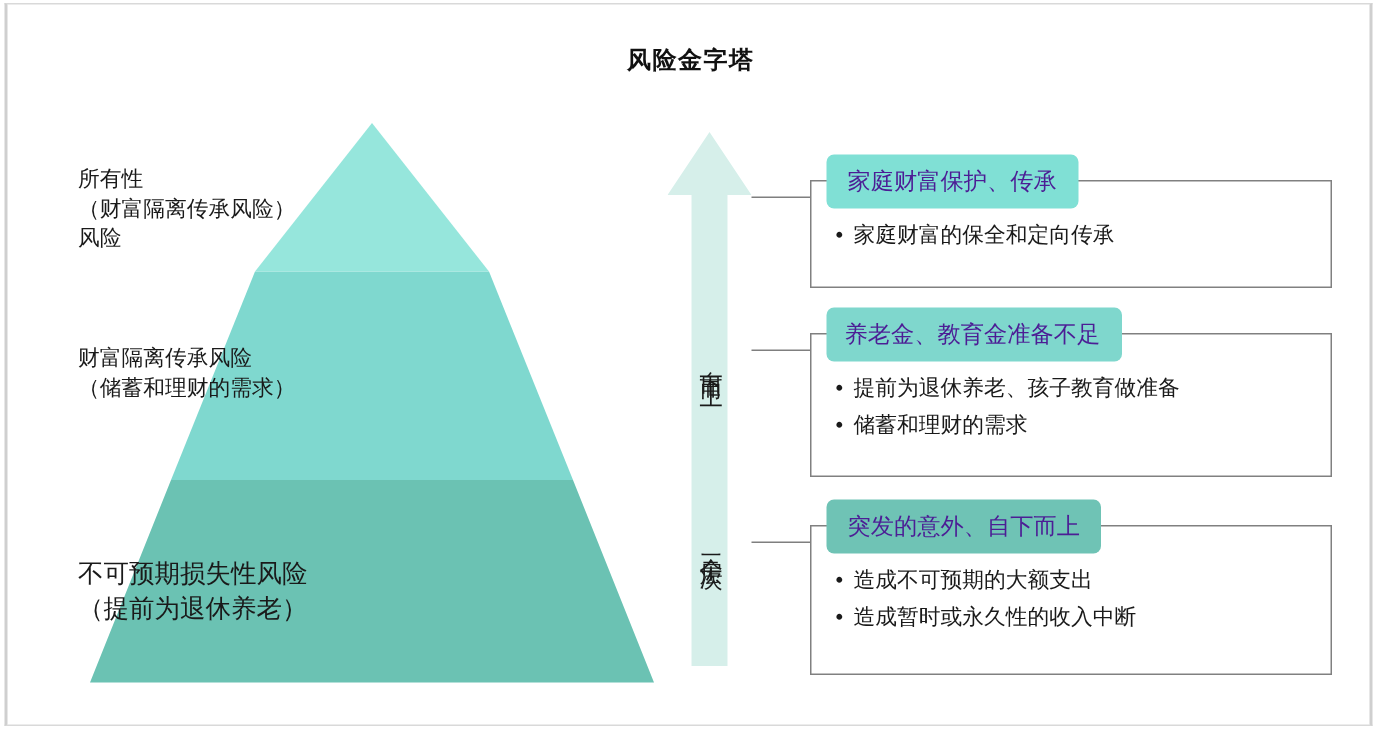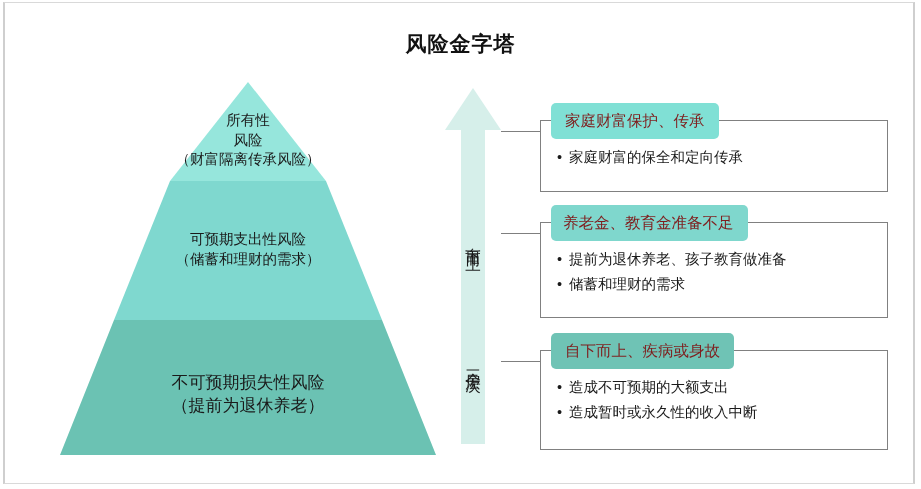"风险金字塔" .title { font-size: 21px -> 16px }
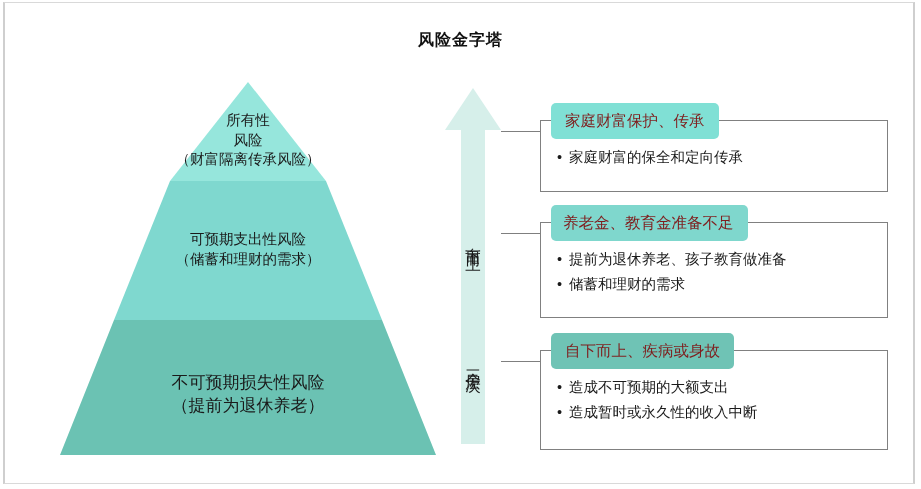"所有性" .tier-label { text-align: center -> left }
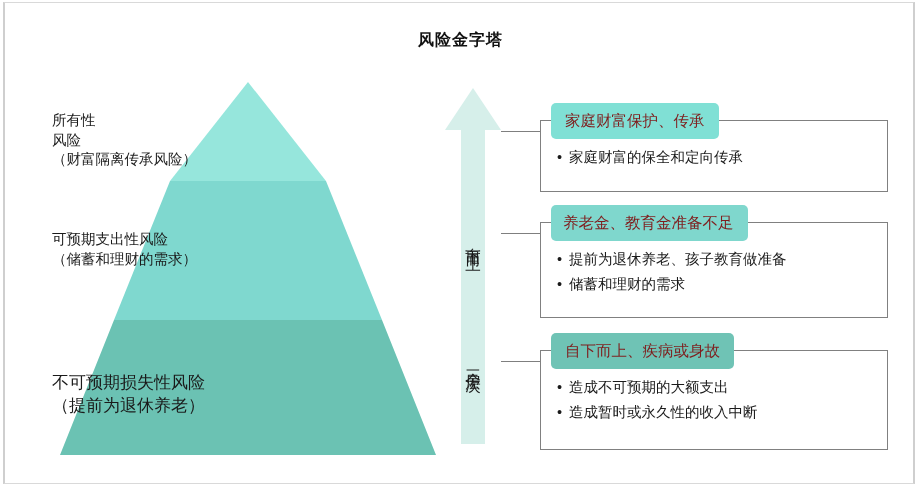"家庭财富保护、传承" .box-header { color: #7f1d1d -> #4c1d95 }
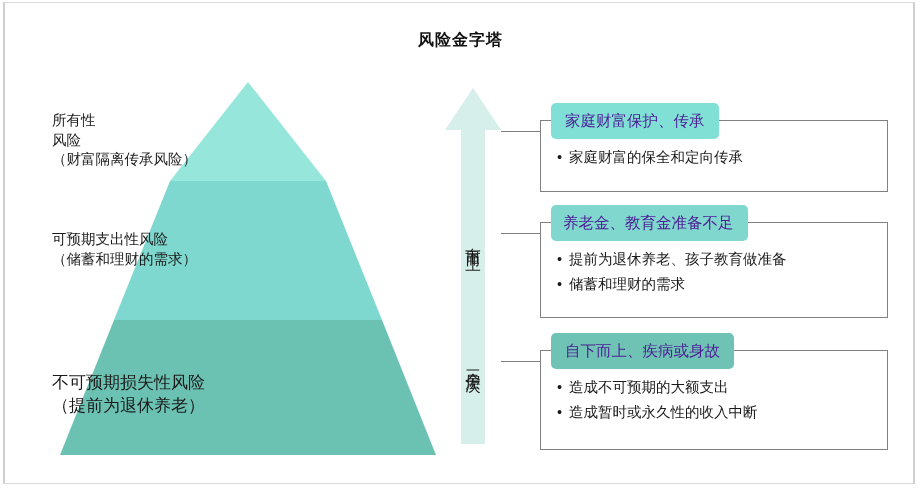"风险" span.l2 { order: before "（财富隔离传承风险）" -> after "（财富隔离传承风险）" }
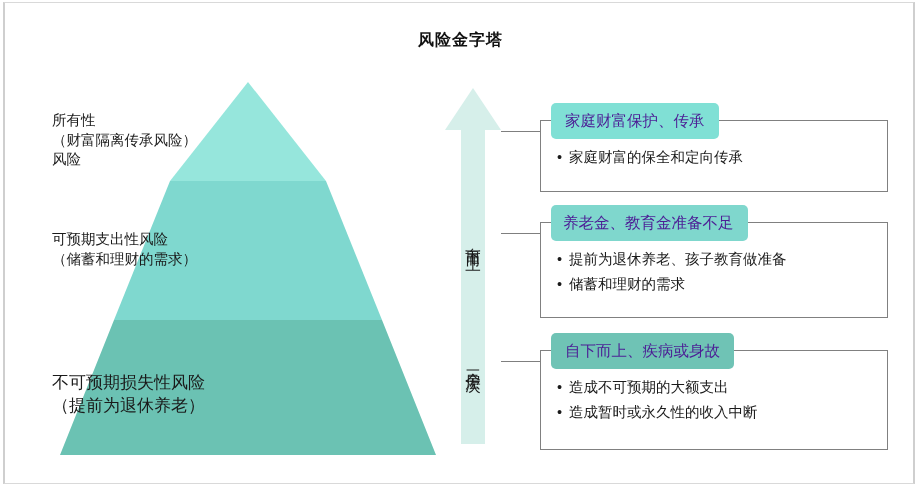"可预期支出性风险" span.l1 { text: 可预期支出性 -> 财富隔离传承 }
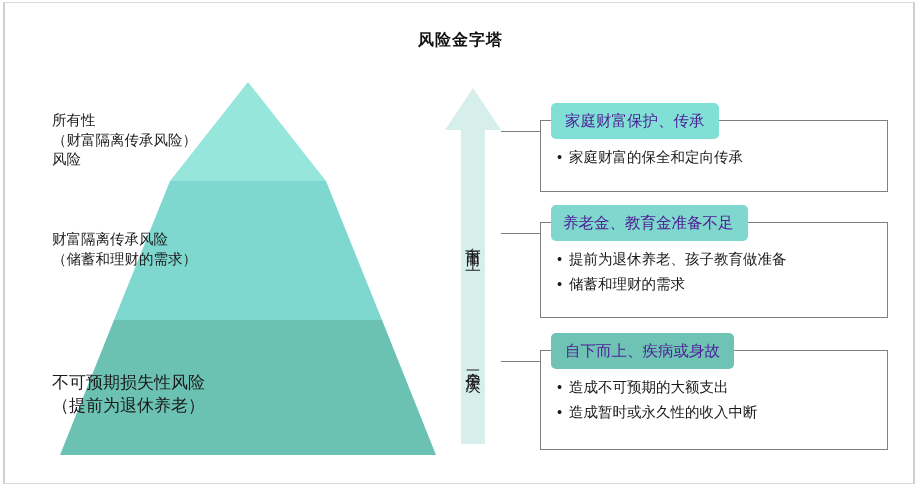"自下而上、疾病或身故" div.box-header { text: 自下而上、疾病或身故 -> 突发的意外、自下而上 }
